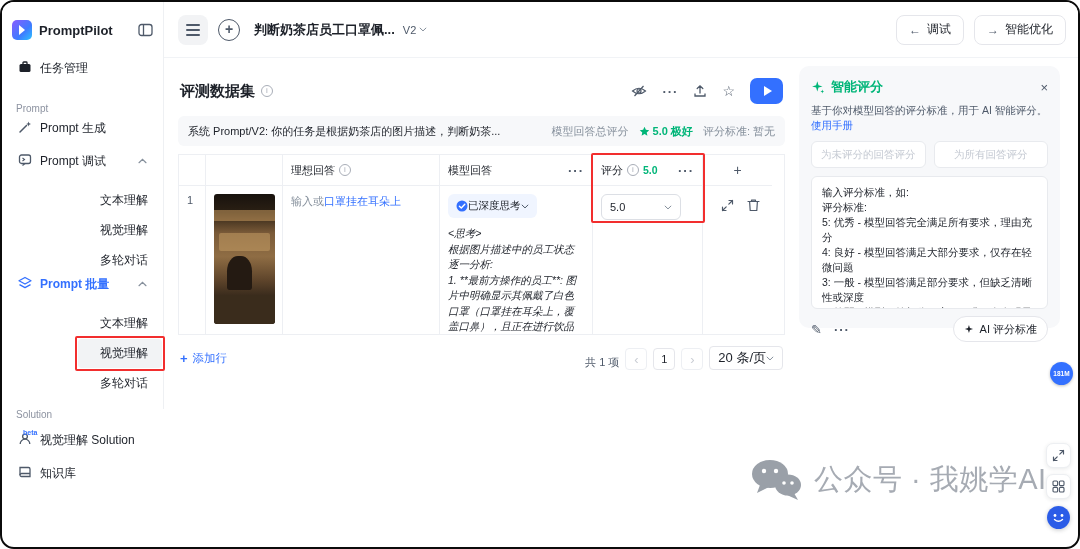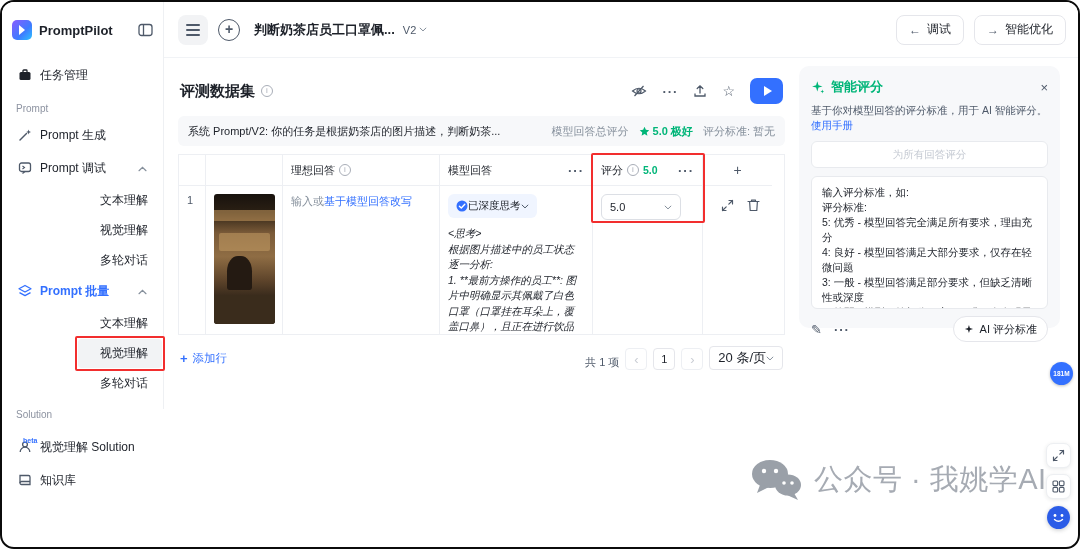"任务管理" .nav-item { align-items: center -> flex-start }
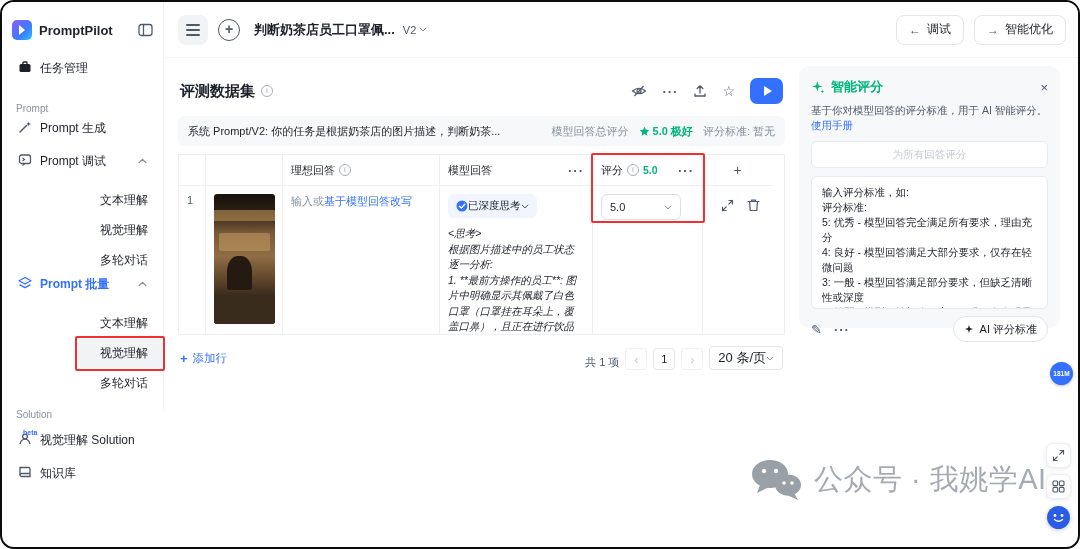"为未评分的回答评分" button.panel-btn { html: none -> <button>为未评分的回答评分</button> }
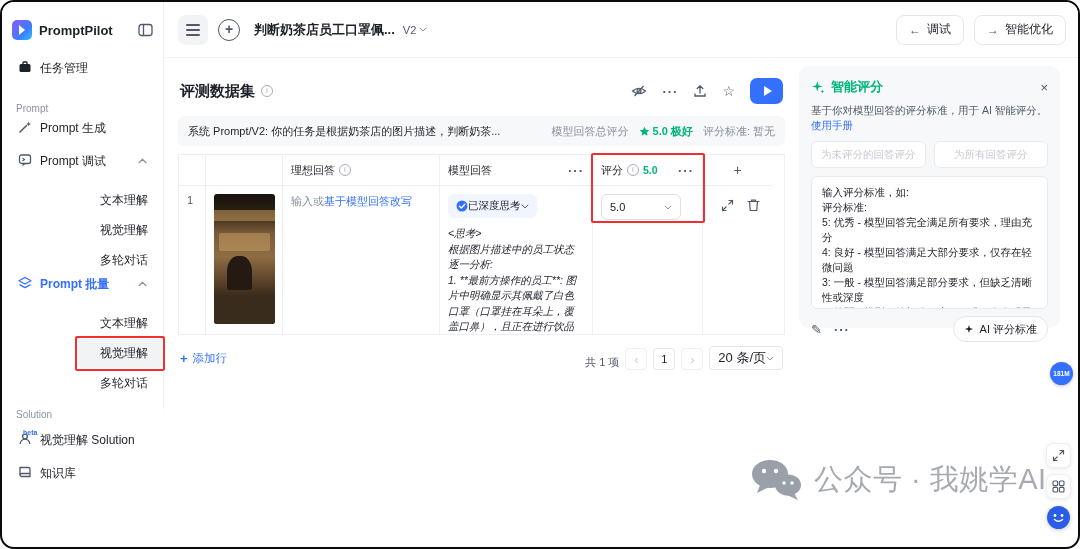"基于模型回答改写" span.ideal-link { text: 基于模型回答改写 -> 口罩挂在耳朵上 }
